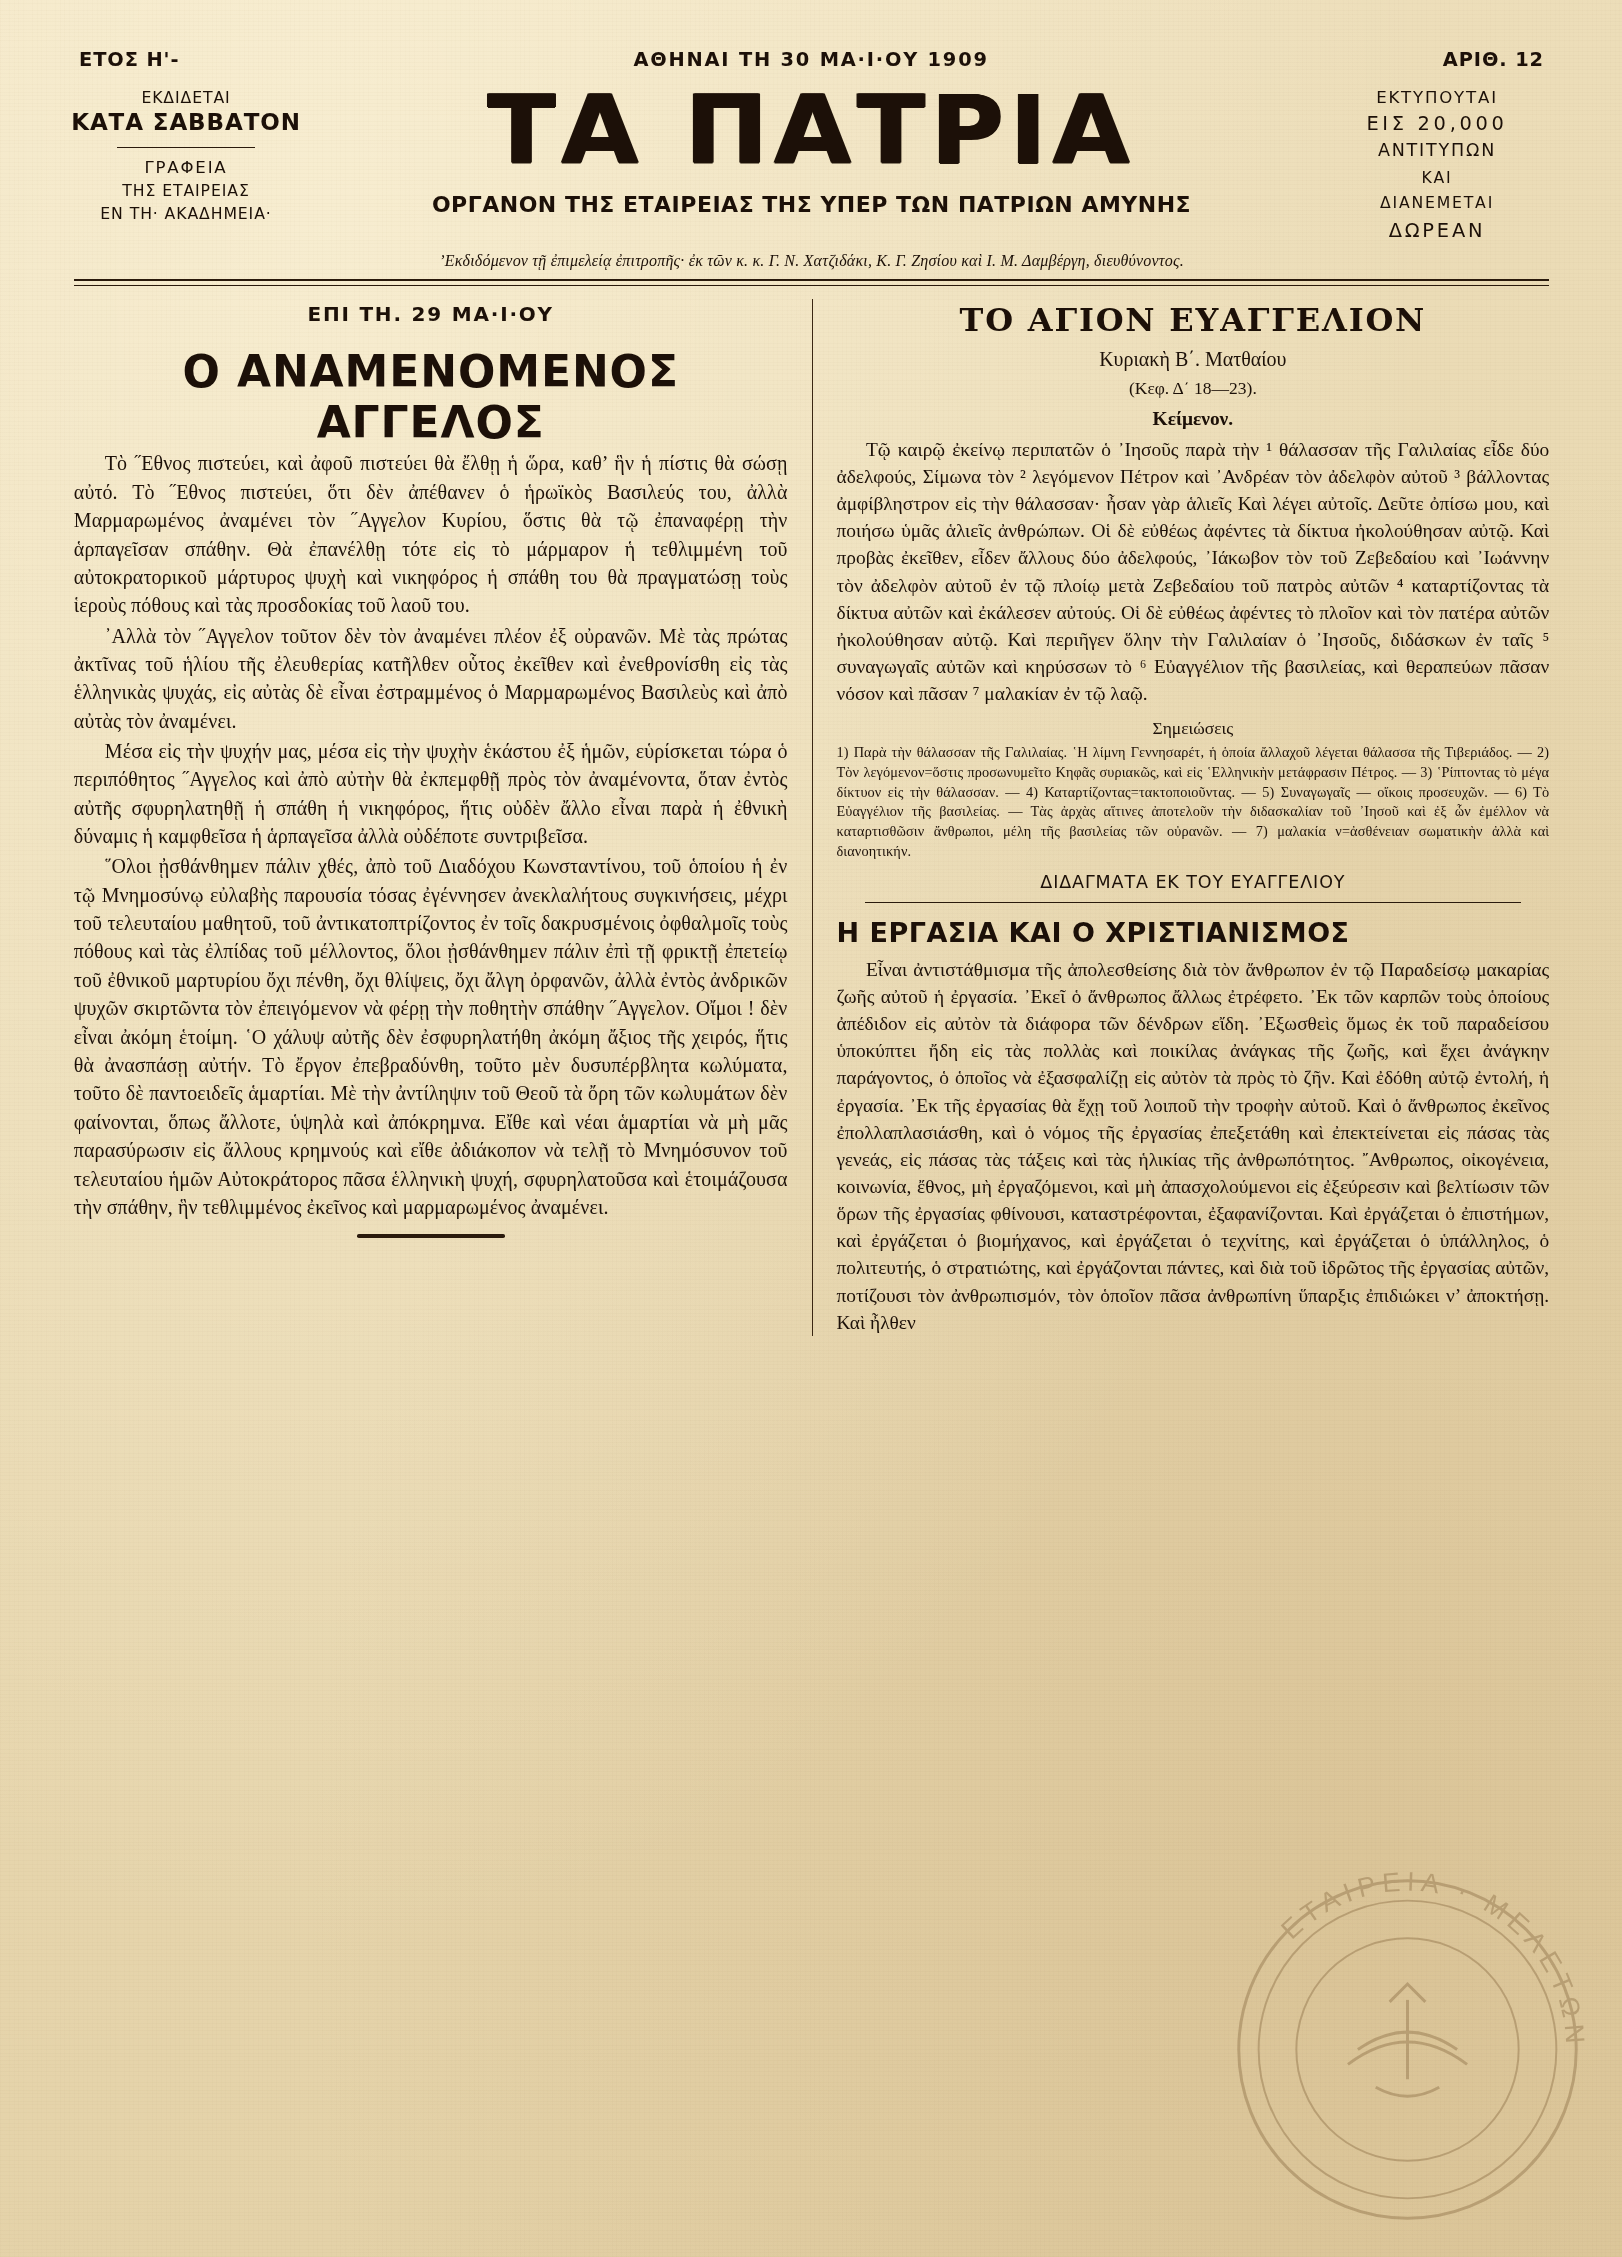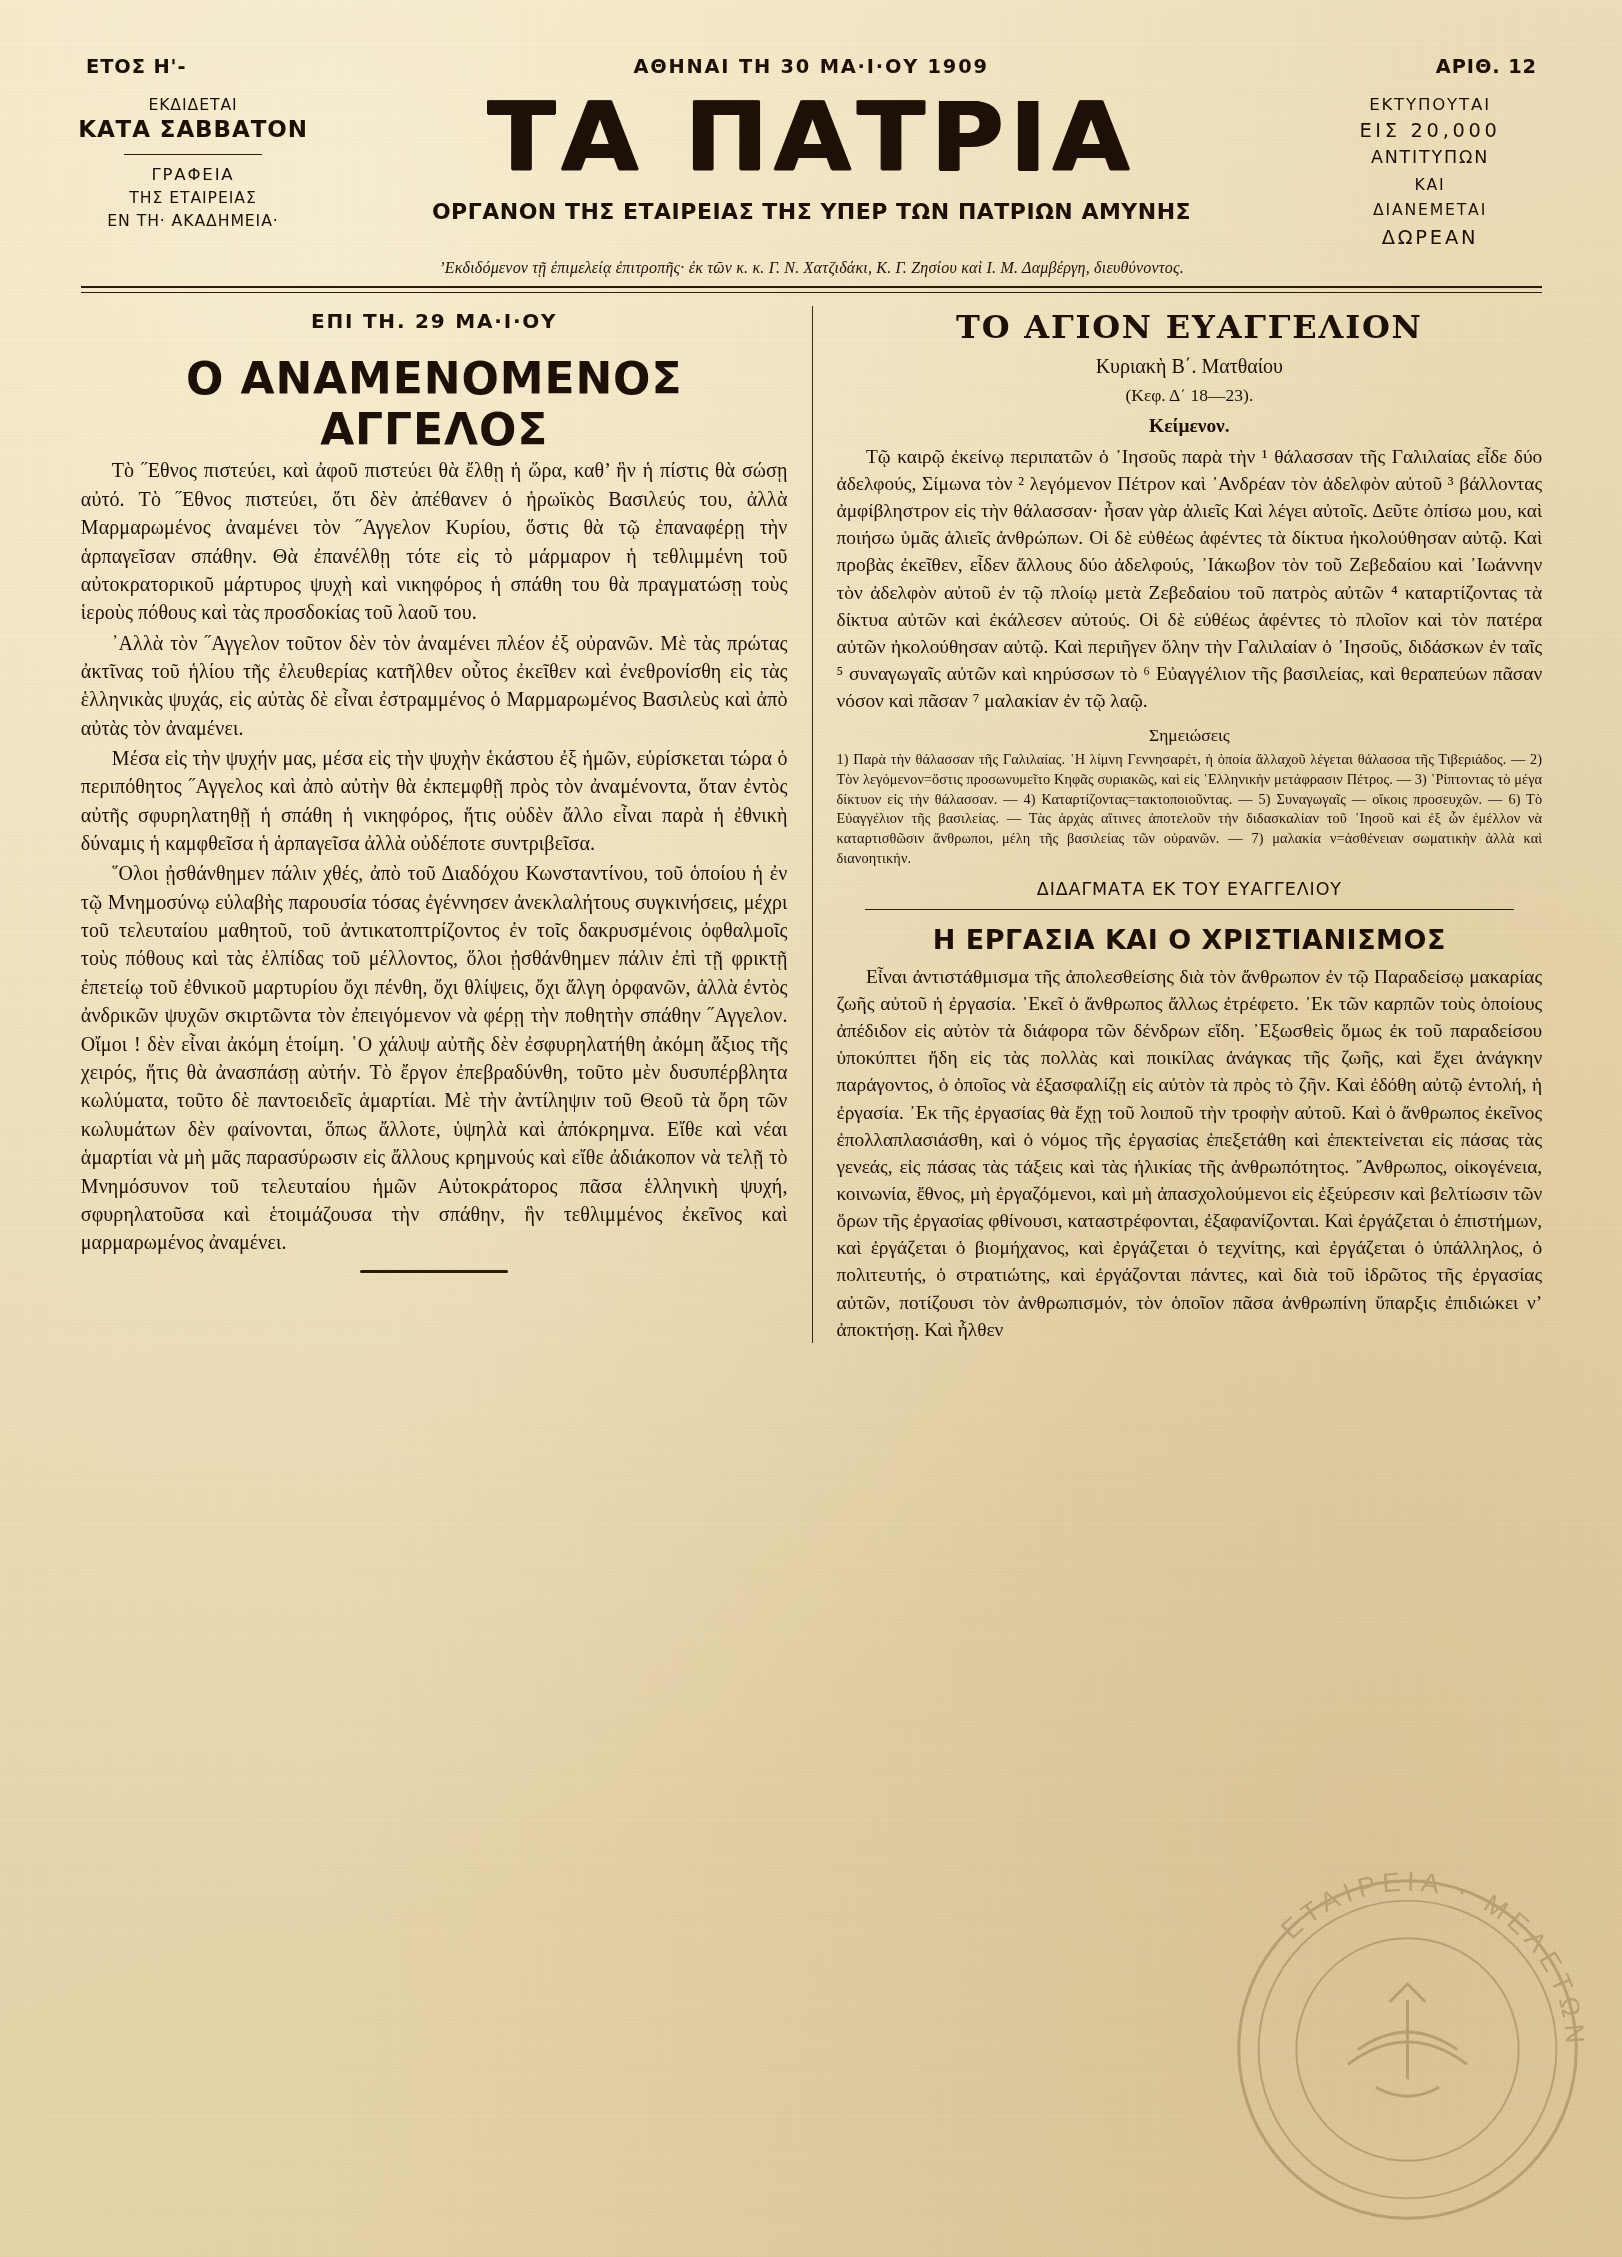"ΕΤΟΣ Η'-" .page { padding: 11px -> 4px }
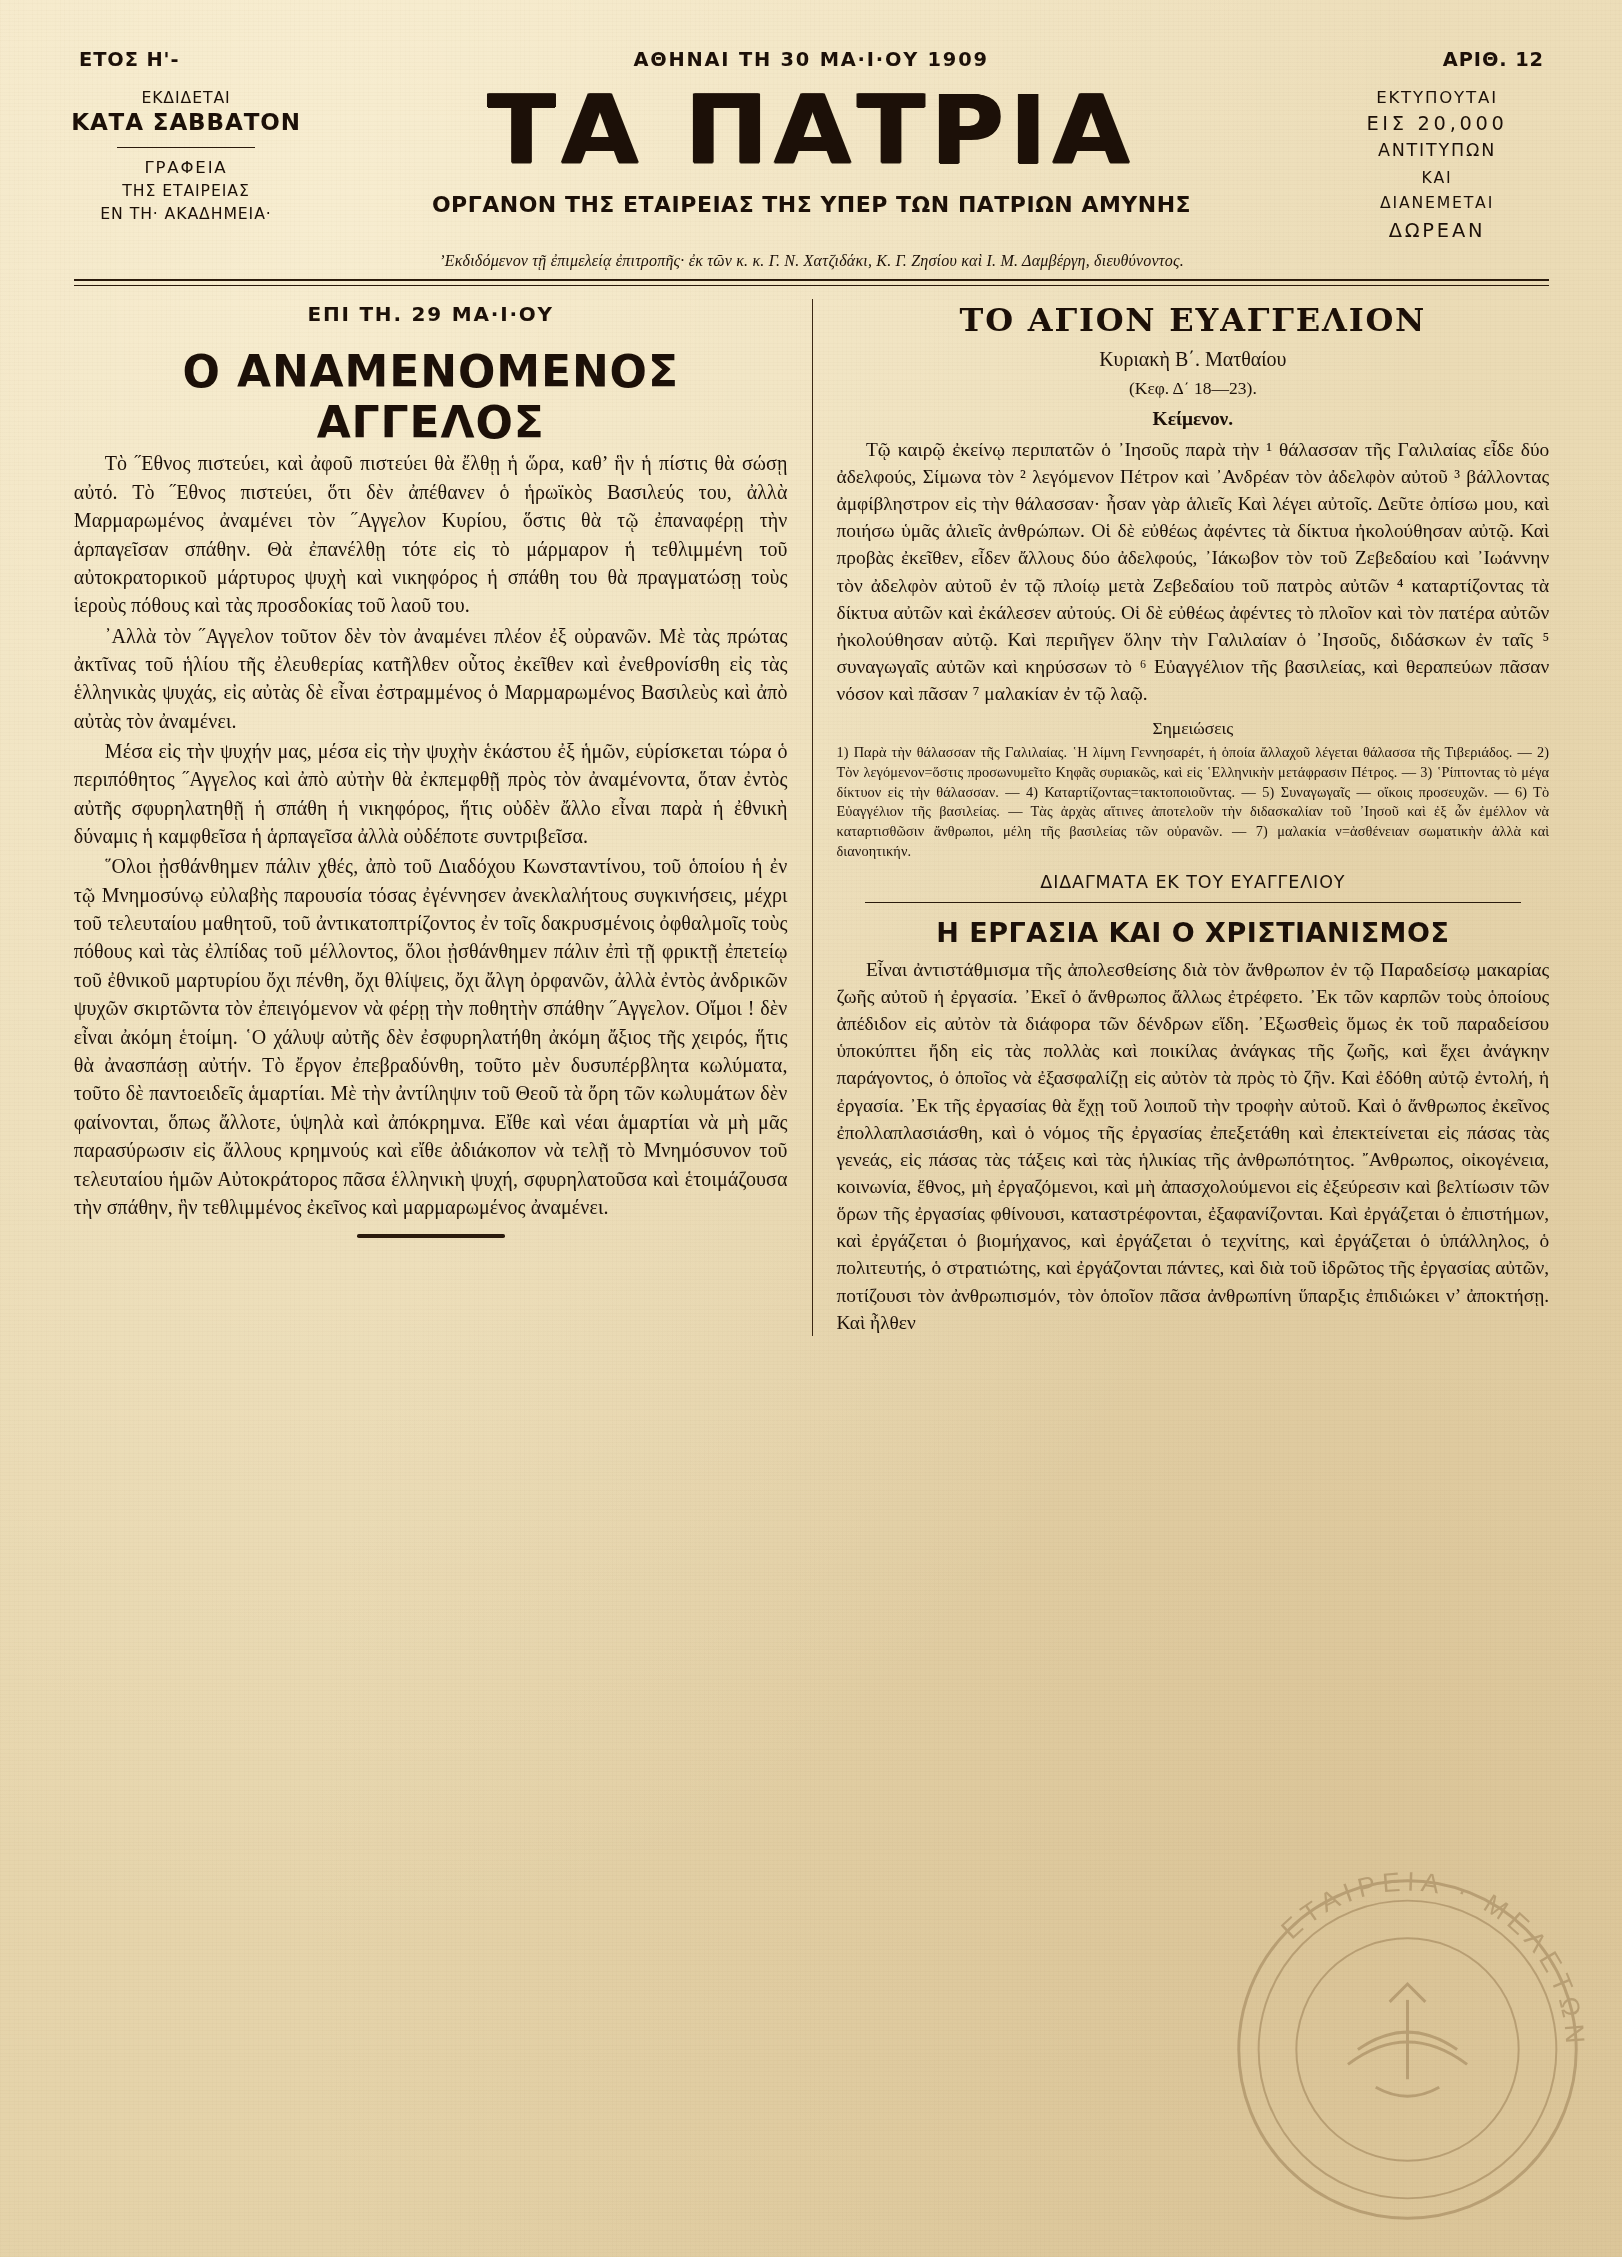"Η ΕΡΓΑΣΙΑ ΚΑΙ Ο ΧΡΙΣΤΙΑΝΙΣΜΟΣ" .sec-title { text-align: center -> left }
